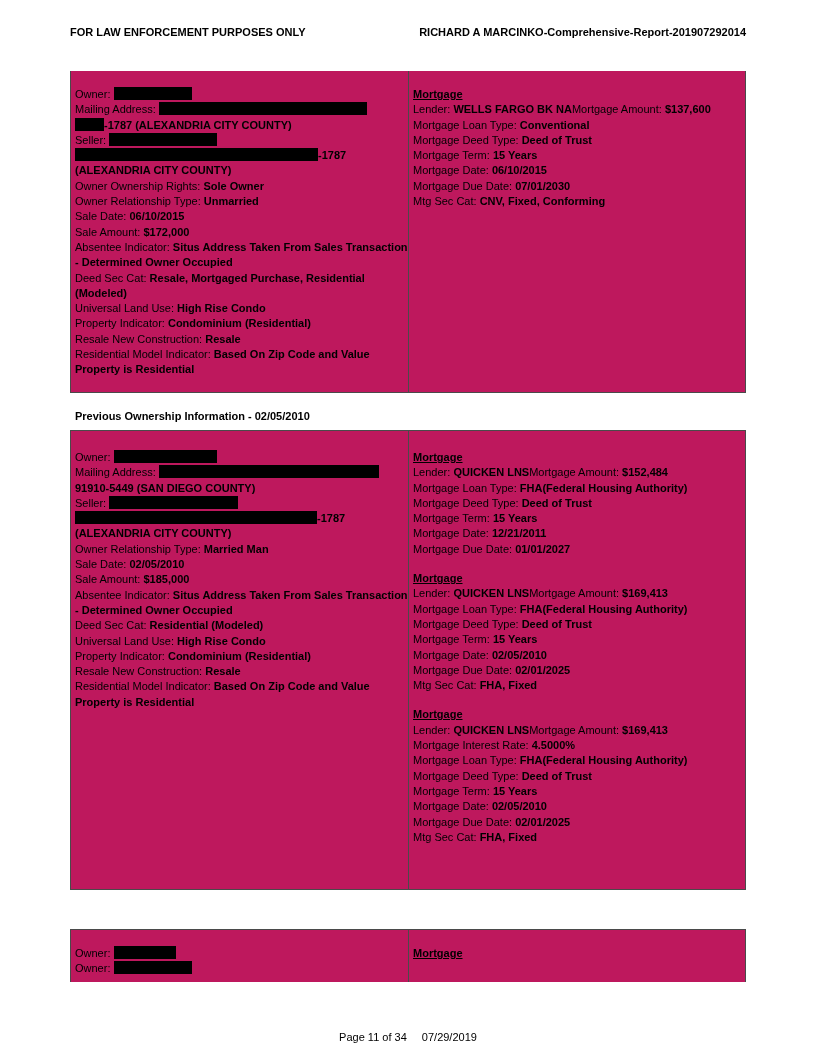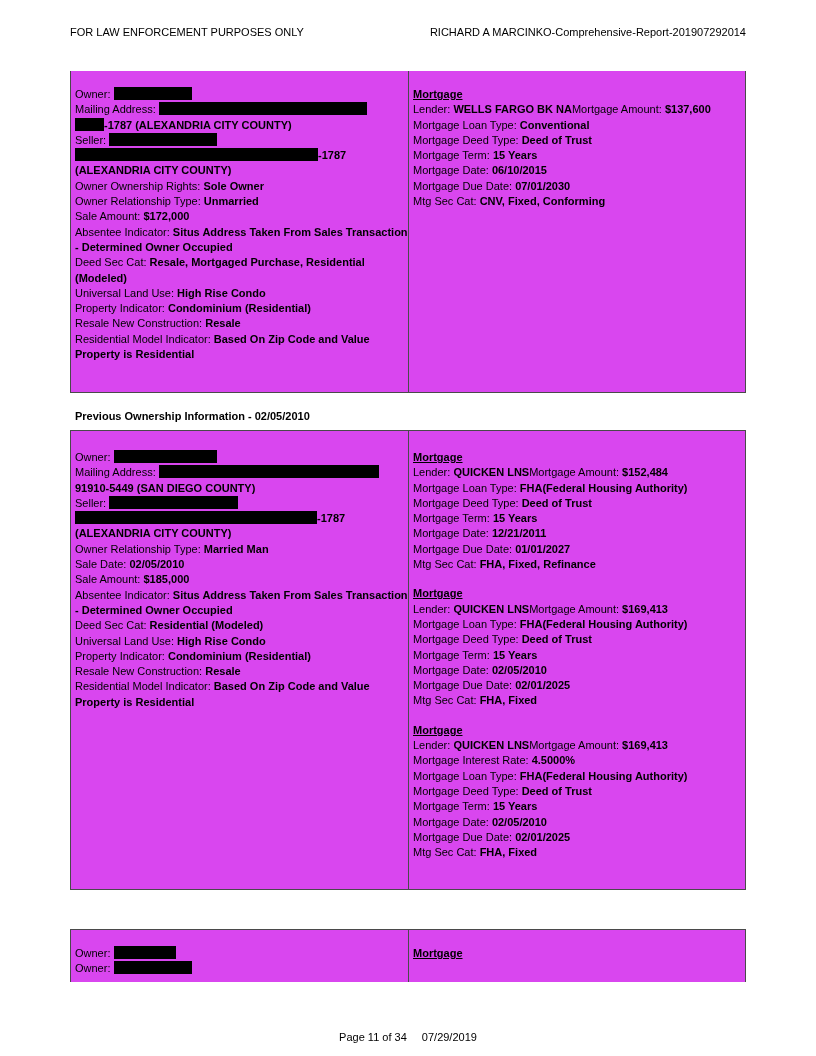"FOR LAW ENFORCEMENT PURPOSES ONLY" .page-header { font-weight: normal -> bold }
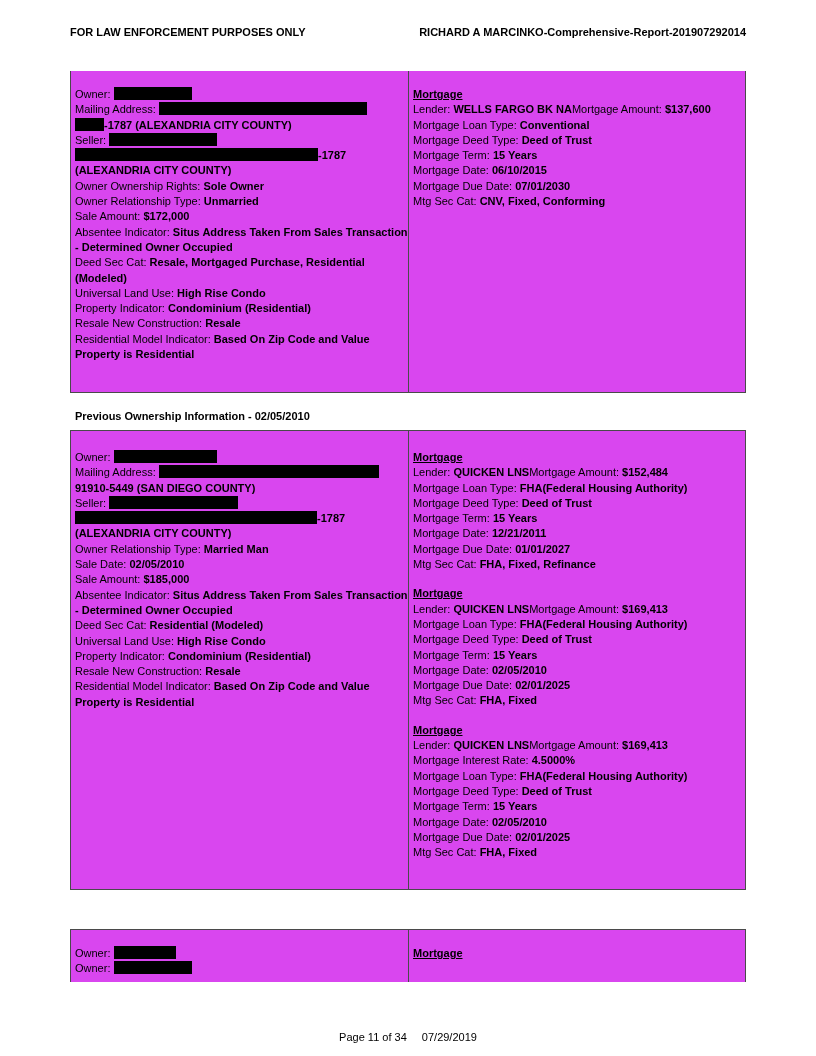"Owner:" .box { background: #d946ef -> #be185d }
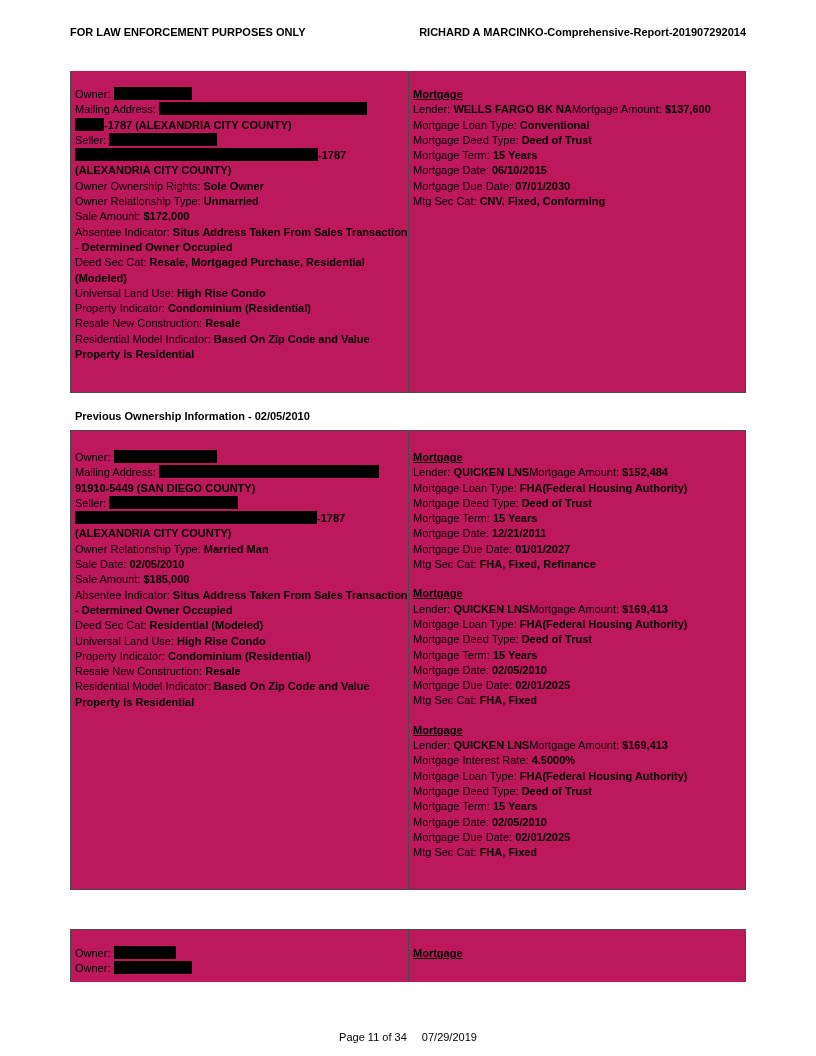"Sale Date: 06/10/2015" div.line { html: none -> <div><span>Sale Date: </span><span>06/10/2015</span></div> }
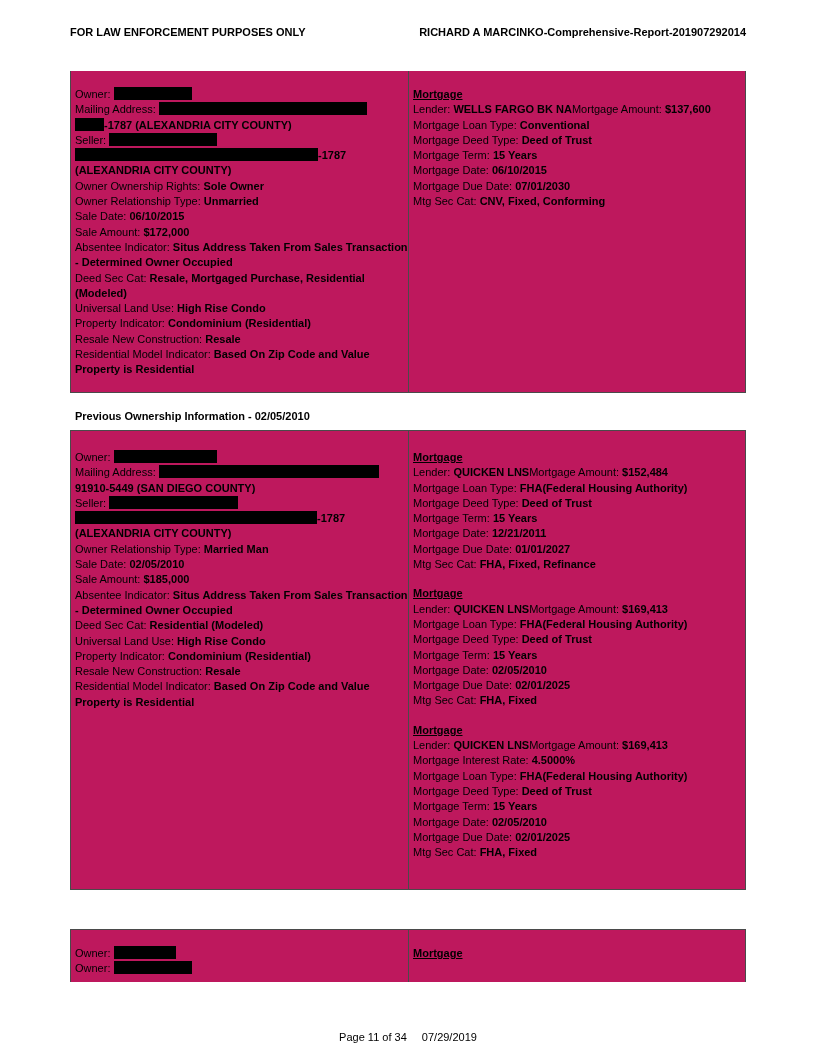"Mtg Sec Cat: FHA, Fixed," div.line { html: <div><span>Mtg Sec Cat: </span><span>FHA, Fixed, Refinance</span></div> -> none }
